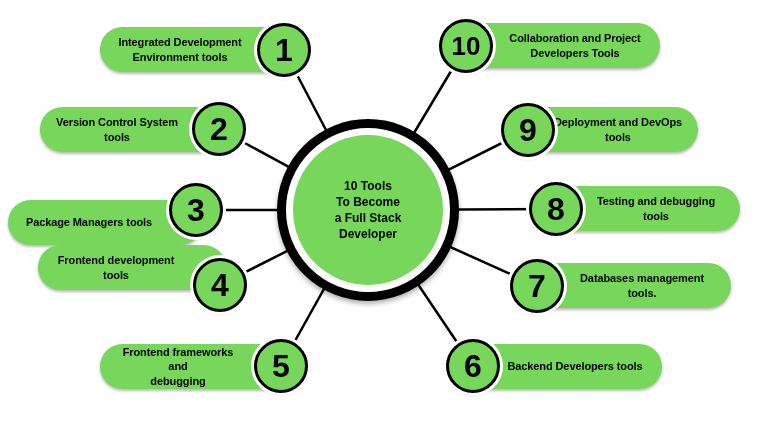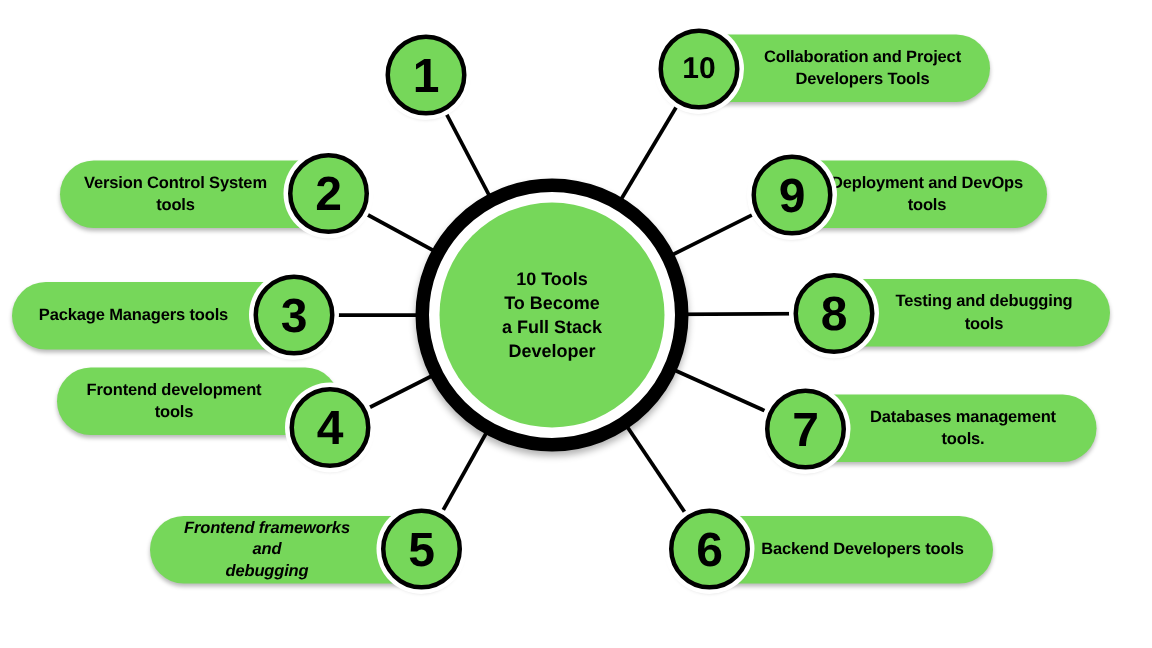"Integrated Development" div.pill { html: none -> <div> <div> <span>Integrated Development</span> <span>Environment tools</span> </div> </div> }
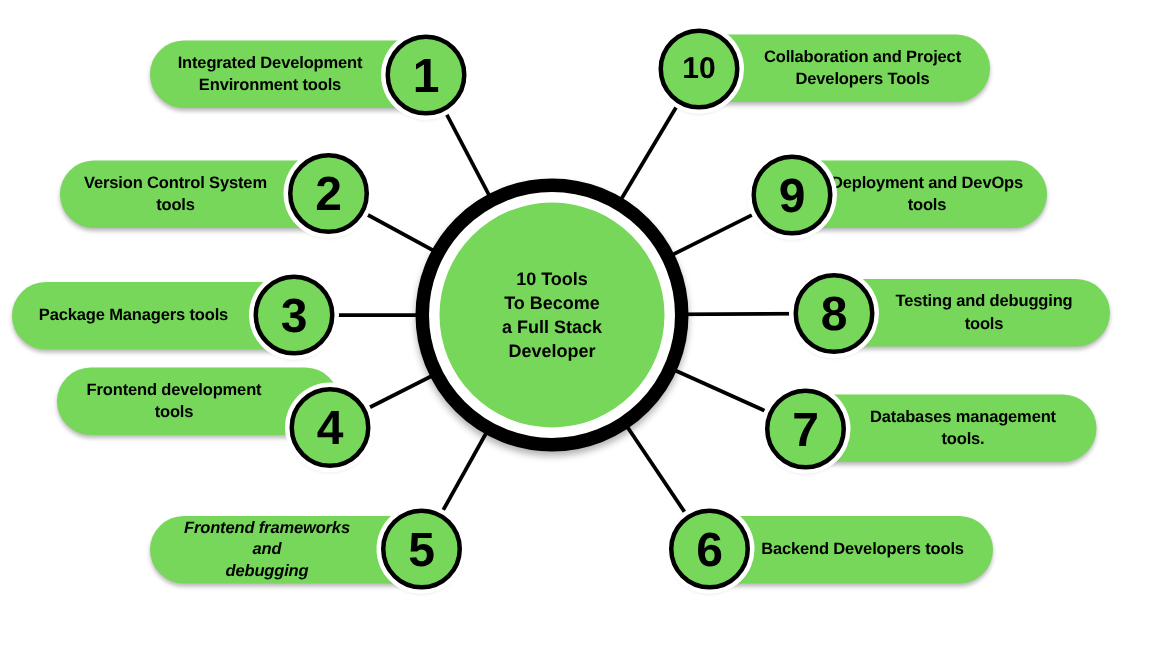"10" .num.two-digit { font-size: 20px -> 26px }
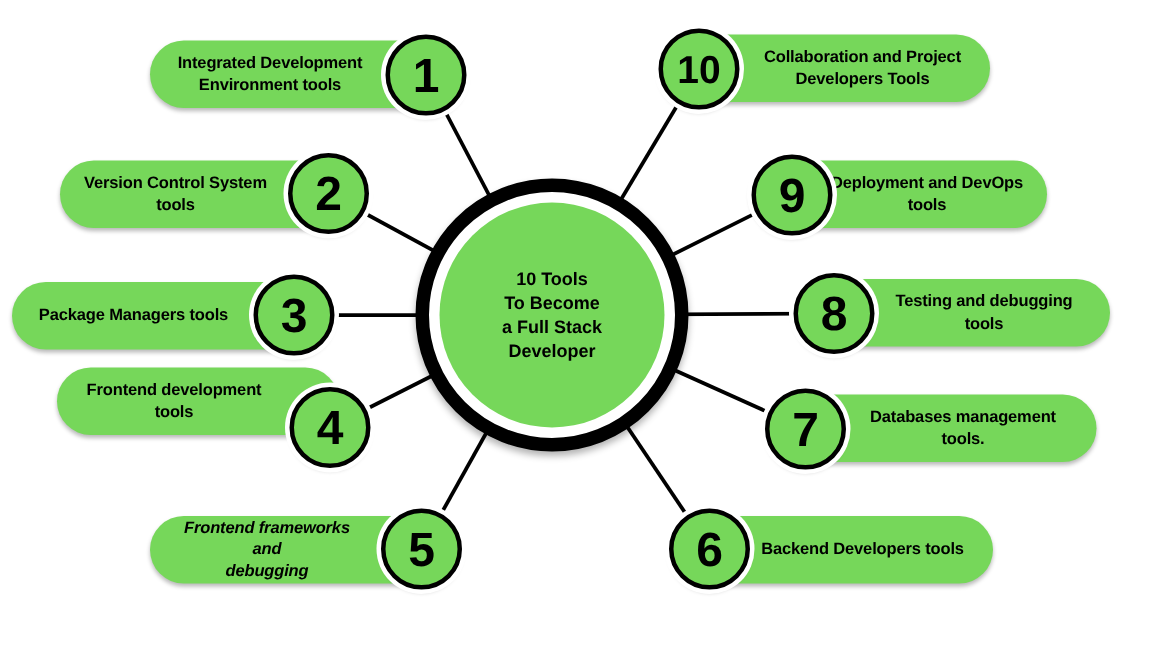"Package Managers tools" div.pill { top: 188px -> 200px }
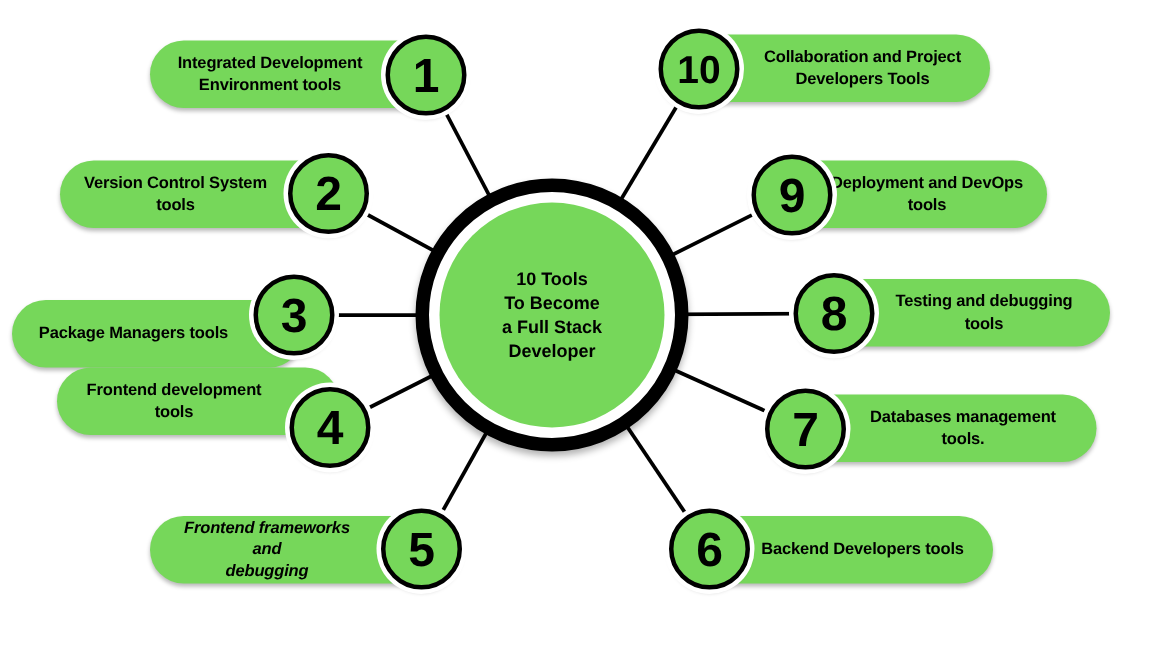"Frontend frameworks and" div.pill { font-style: italic -> none }
